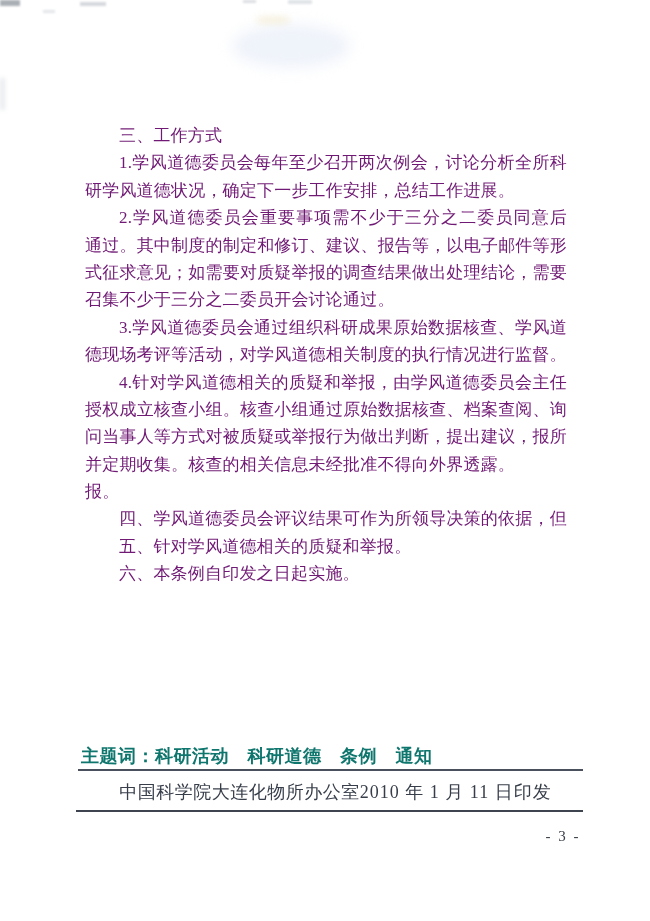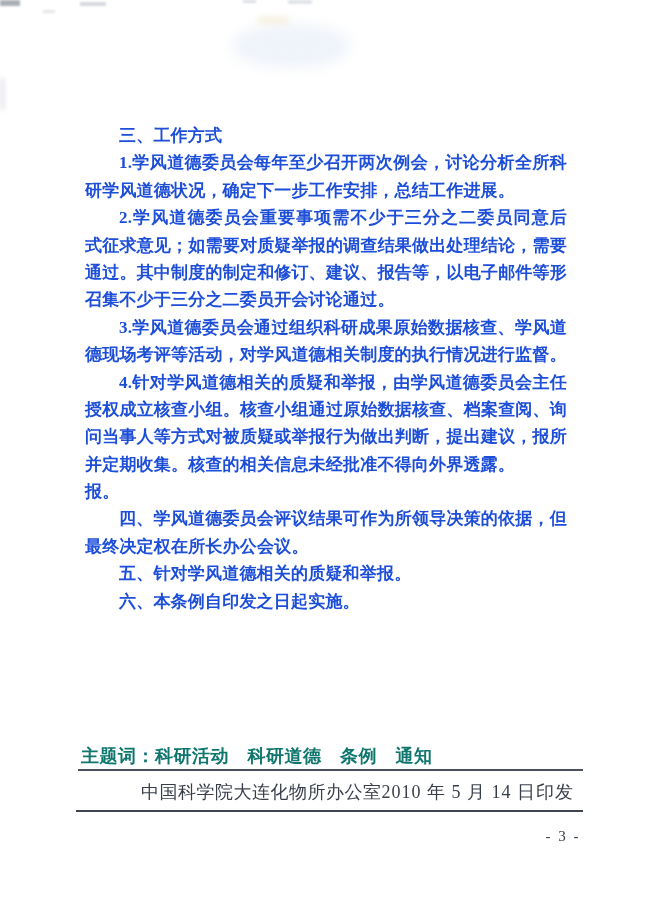"三、工作方式" .doc-body { color: #1d4ed8 -> #701a75; font-weight: bold -> none }
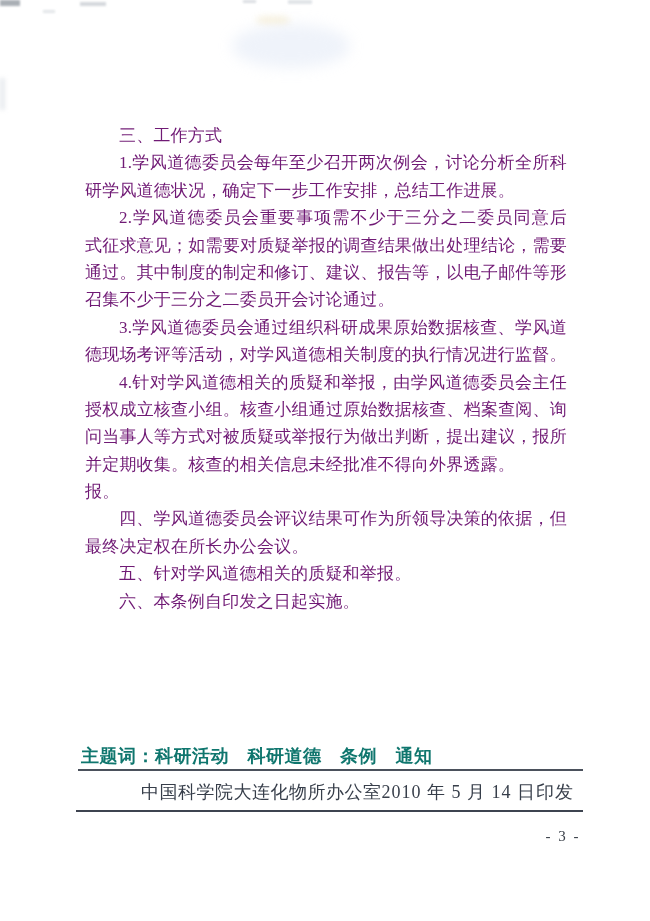"式征求意见；如需要对质疑举报的调查结果做出处理结论，需要" div.line { order: before "通过。其中制度的制定和修订、建议、报告等，以电子邮件等形" -> after "通过。其中制度的制定和修订、建议、报告等，以电子邮件等形" }
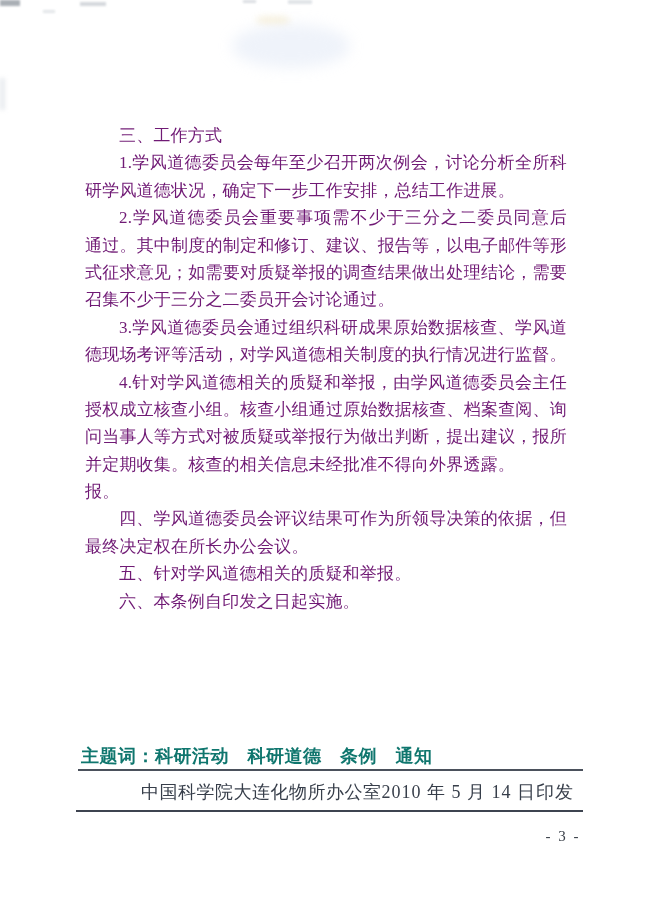"最终决定权在所长办公会议。" div.line { html: <div>最终决定权在所长办公会议。</div> -> none }
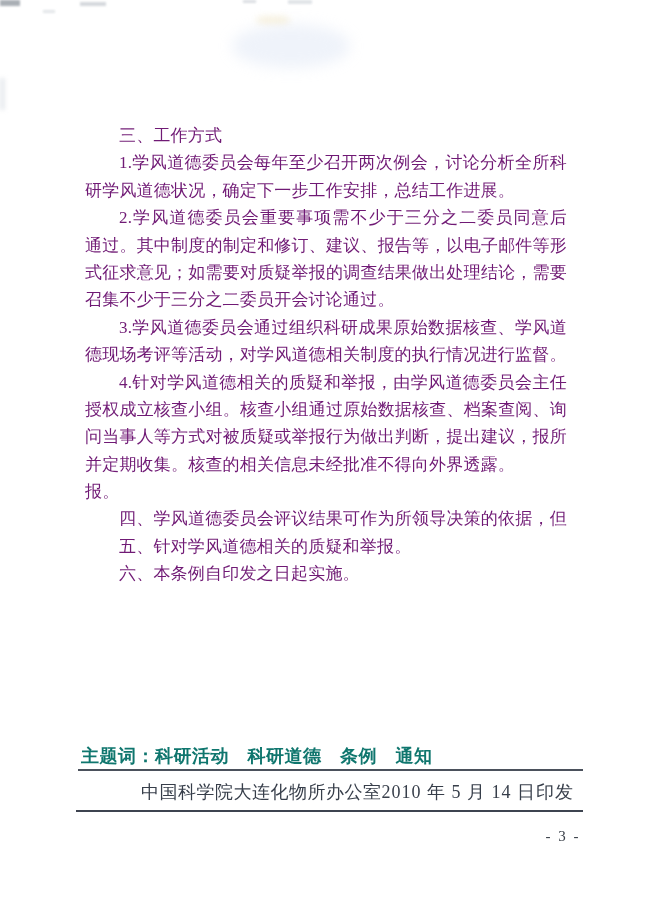"中国科学院大连化物所办公室" .issuer-row { justify-content: flex-end -> center }
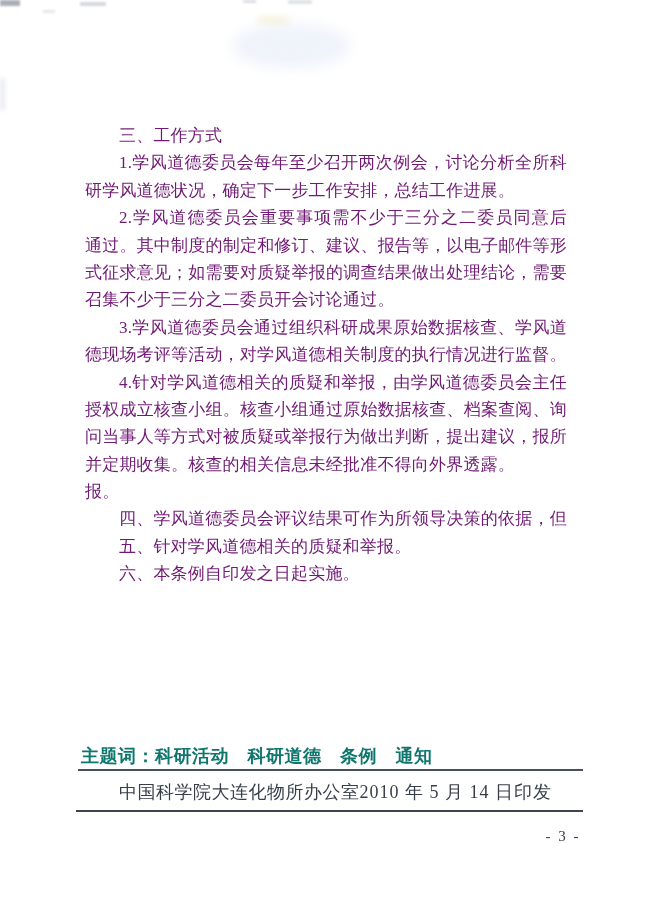"2010 年 5 月 14" span.issuer-date { text: 5 月 14 -> 1 月 11 }
